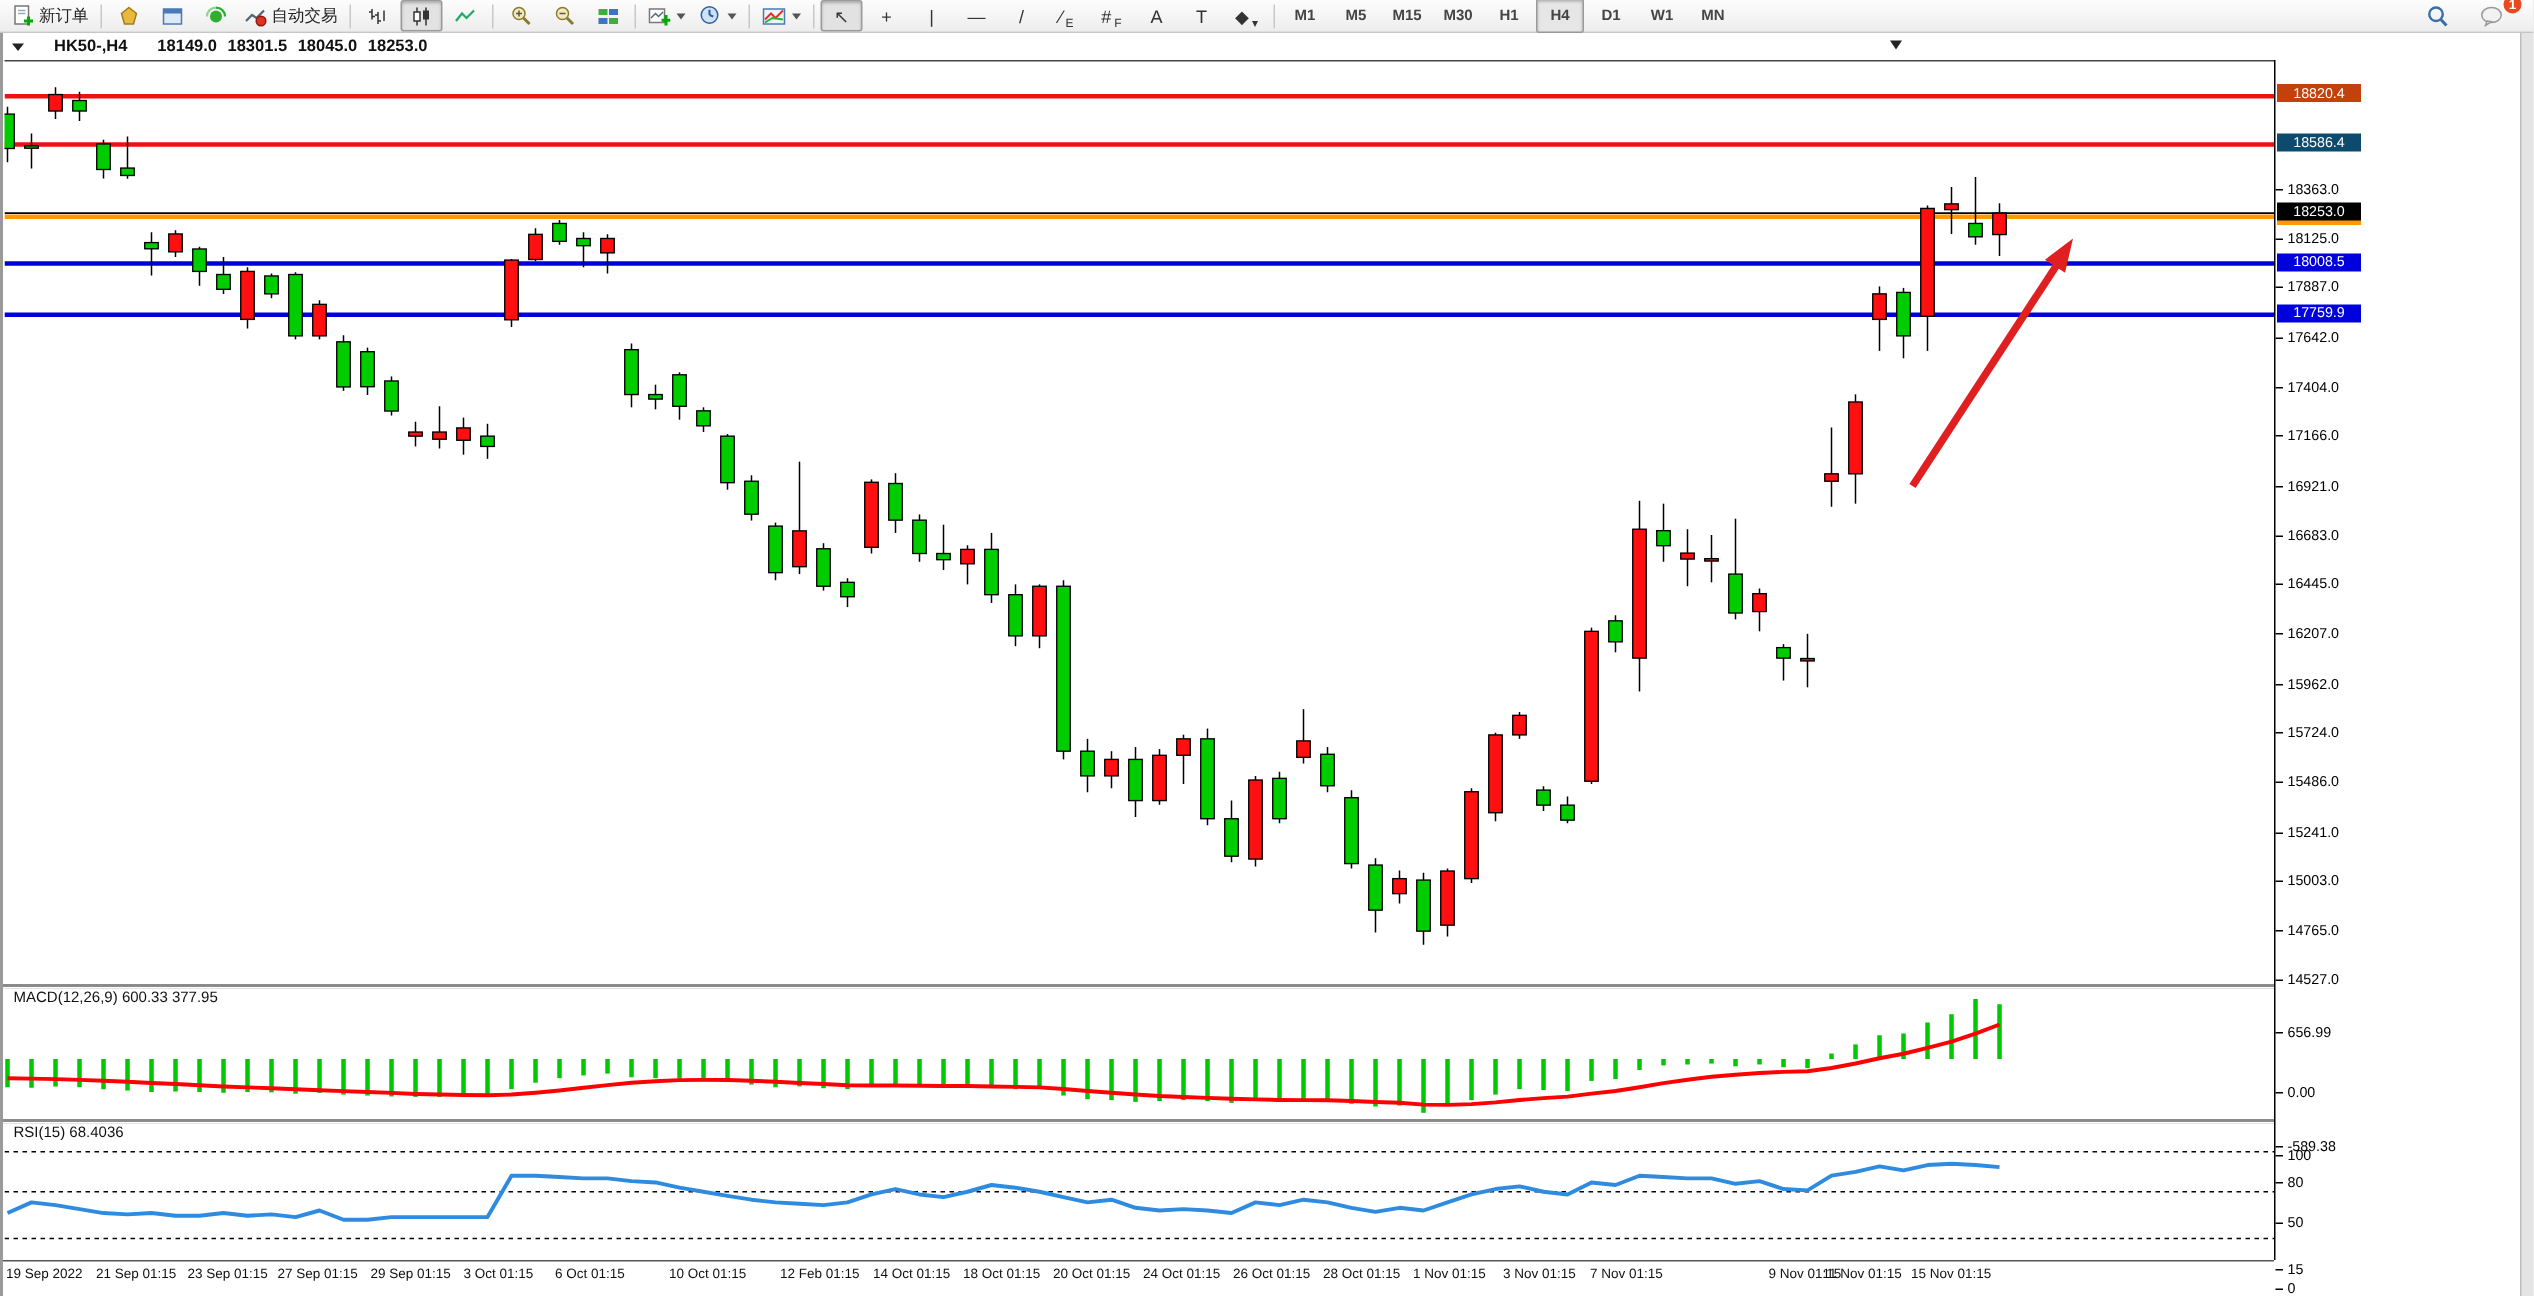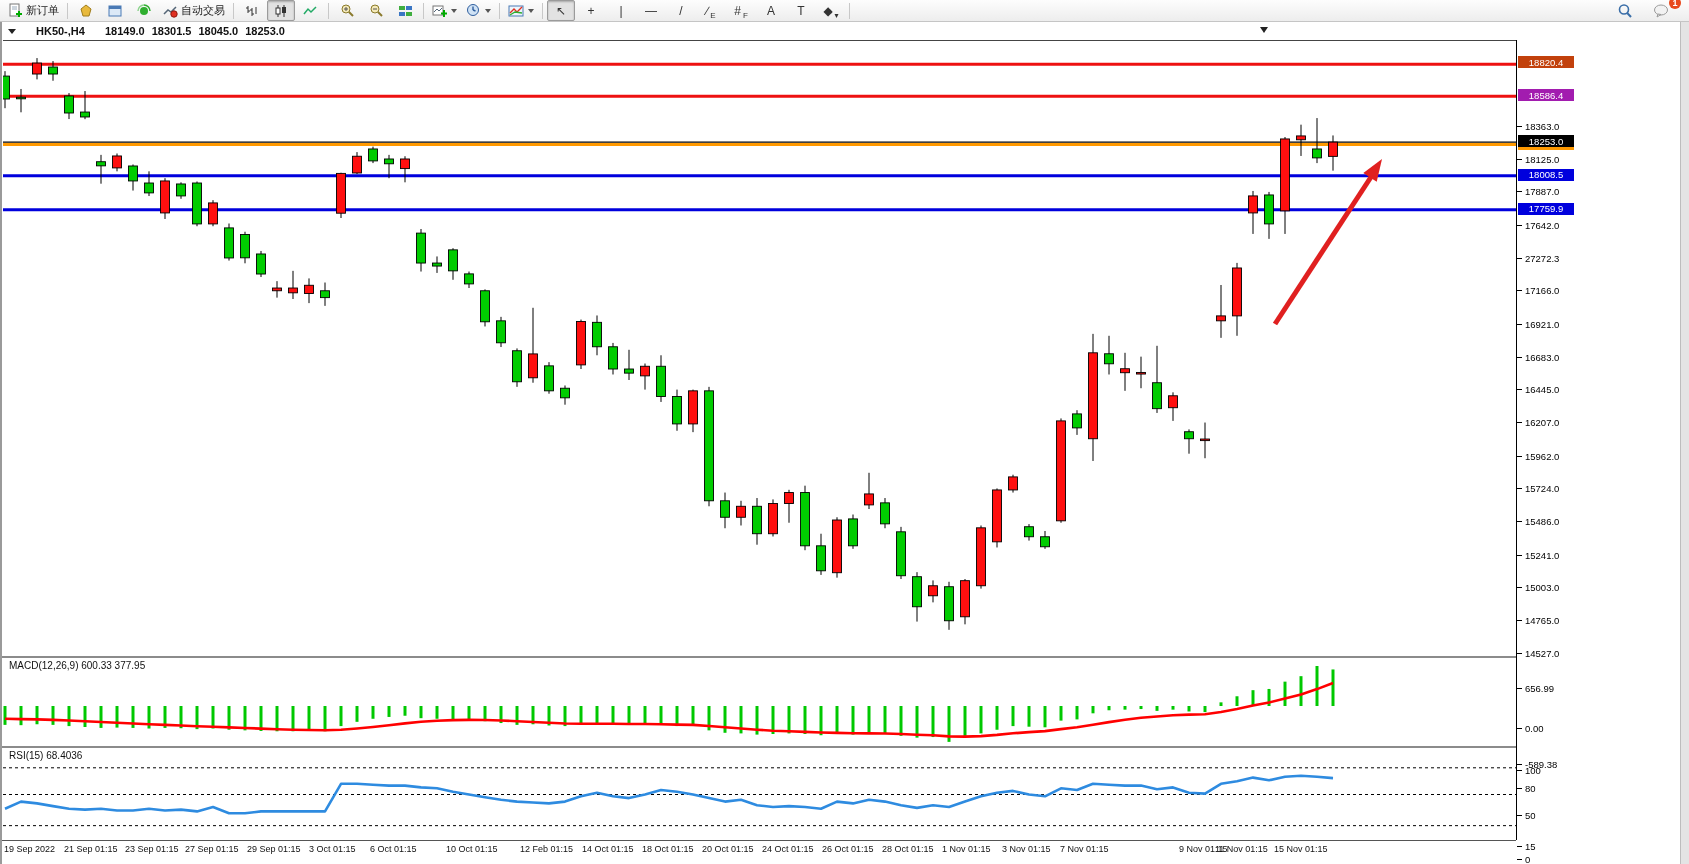"M1" div { html: none -> <div> <div>M1</div> <div>M5</div> <div>M15</div> <div>M30</div> <div>H1</div> <div>H4</div> <div>D1</div> <div>W1</div> <div>MN</div> </div> }
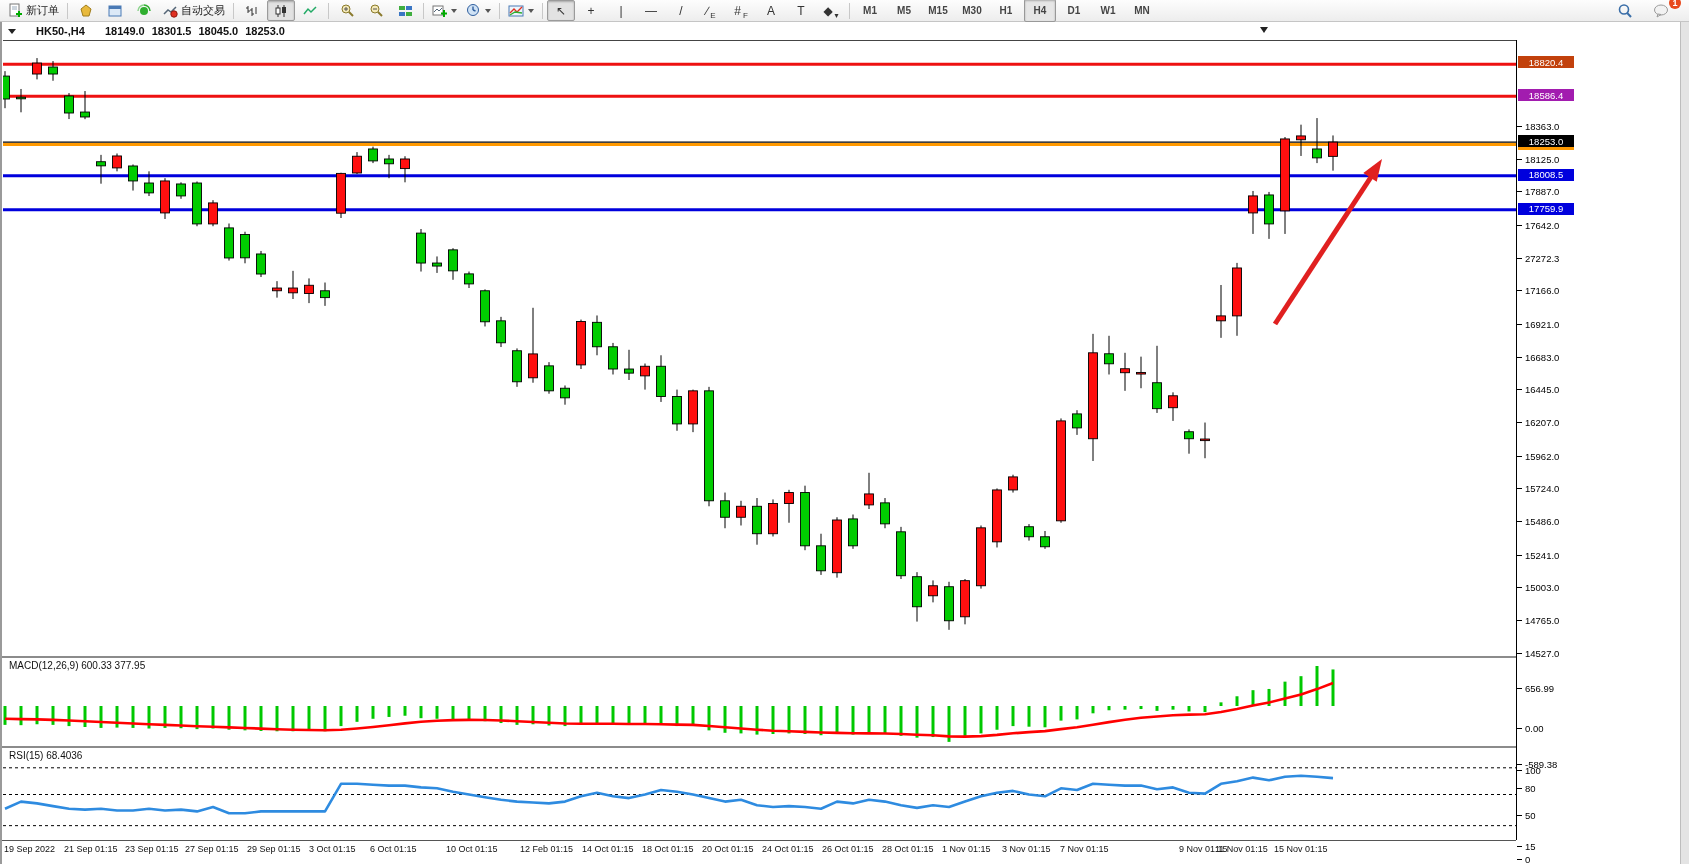"18586.4" div.ptag { background: #a21caf -> #0c4a6e }
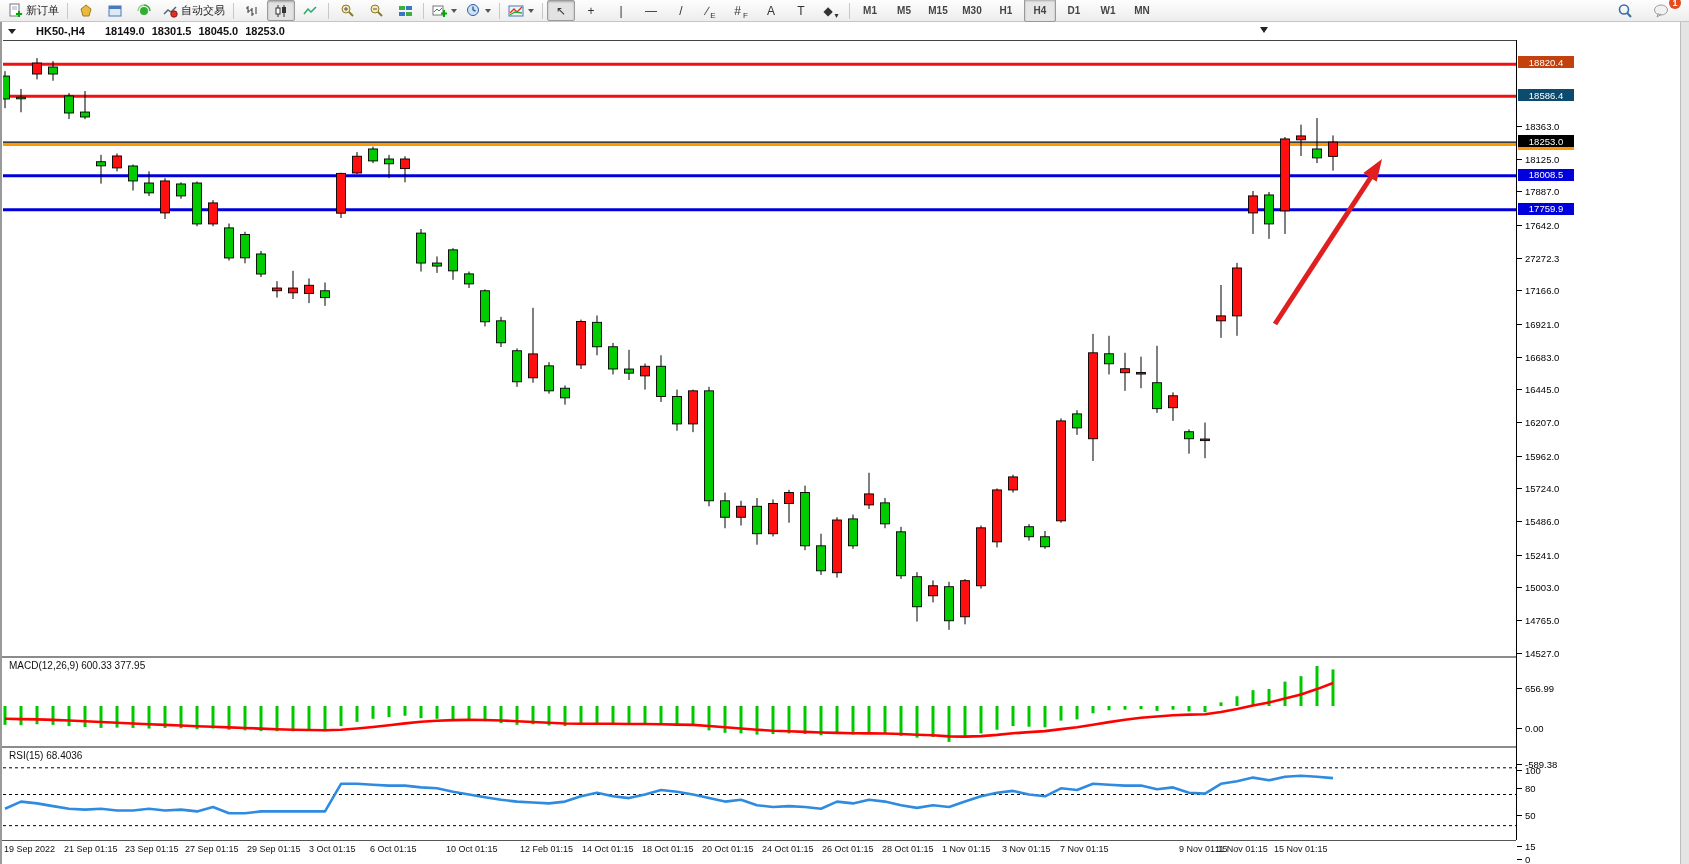"27272.3" div.plabel { text: 27272.3 -> 17404.0 }
